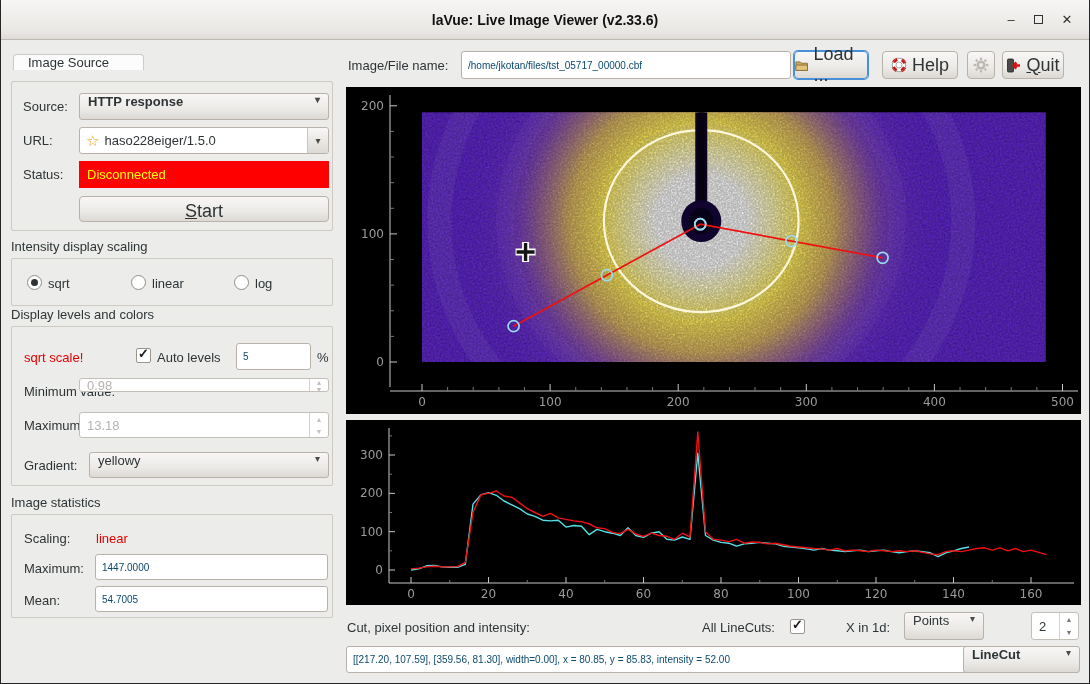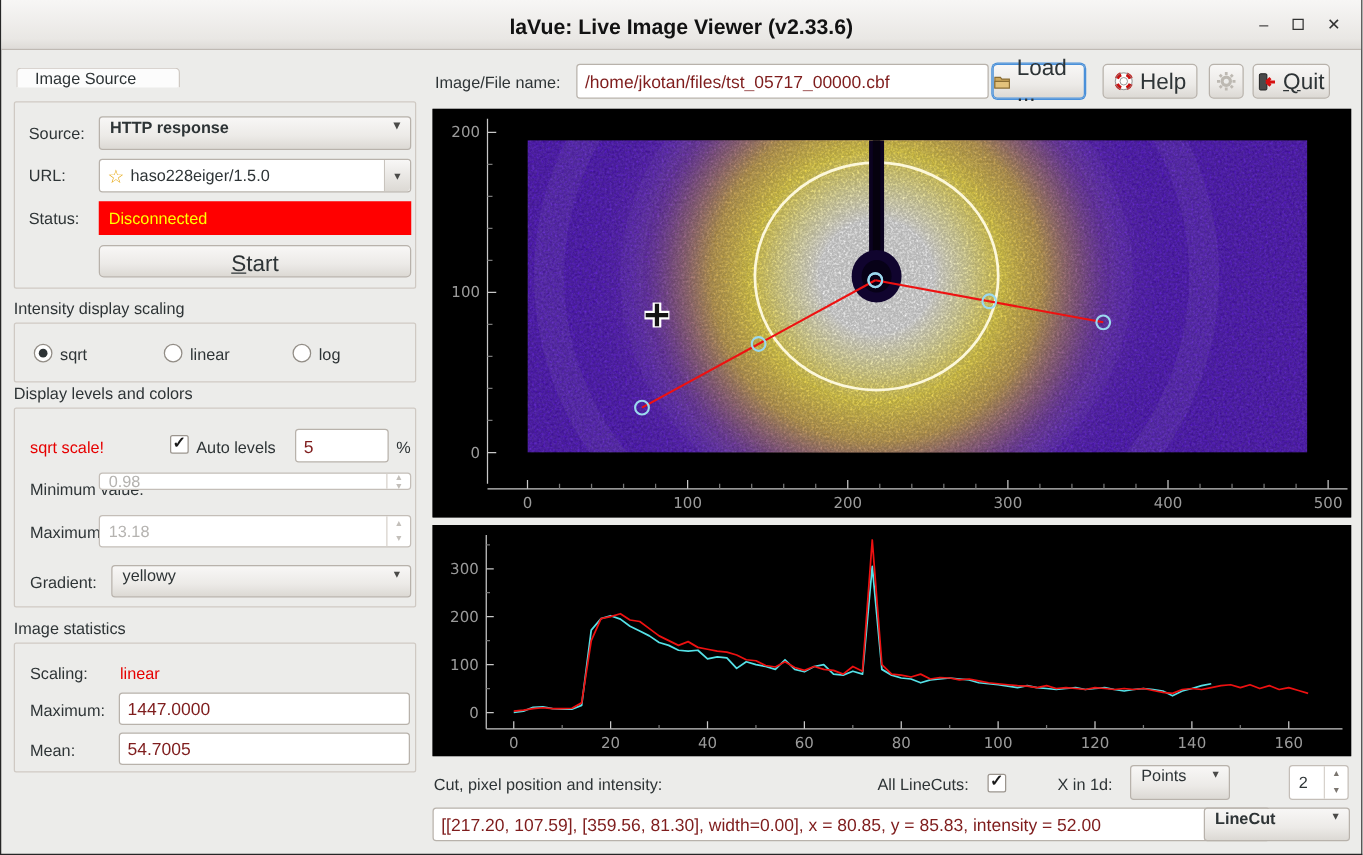"laVue: Live Image Viewer (v2.33.6)" .titlebar .title { font-size: 17px -> 14px }
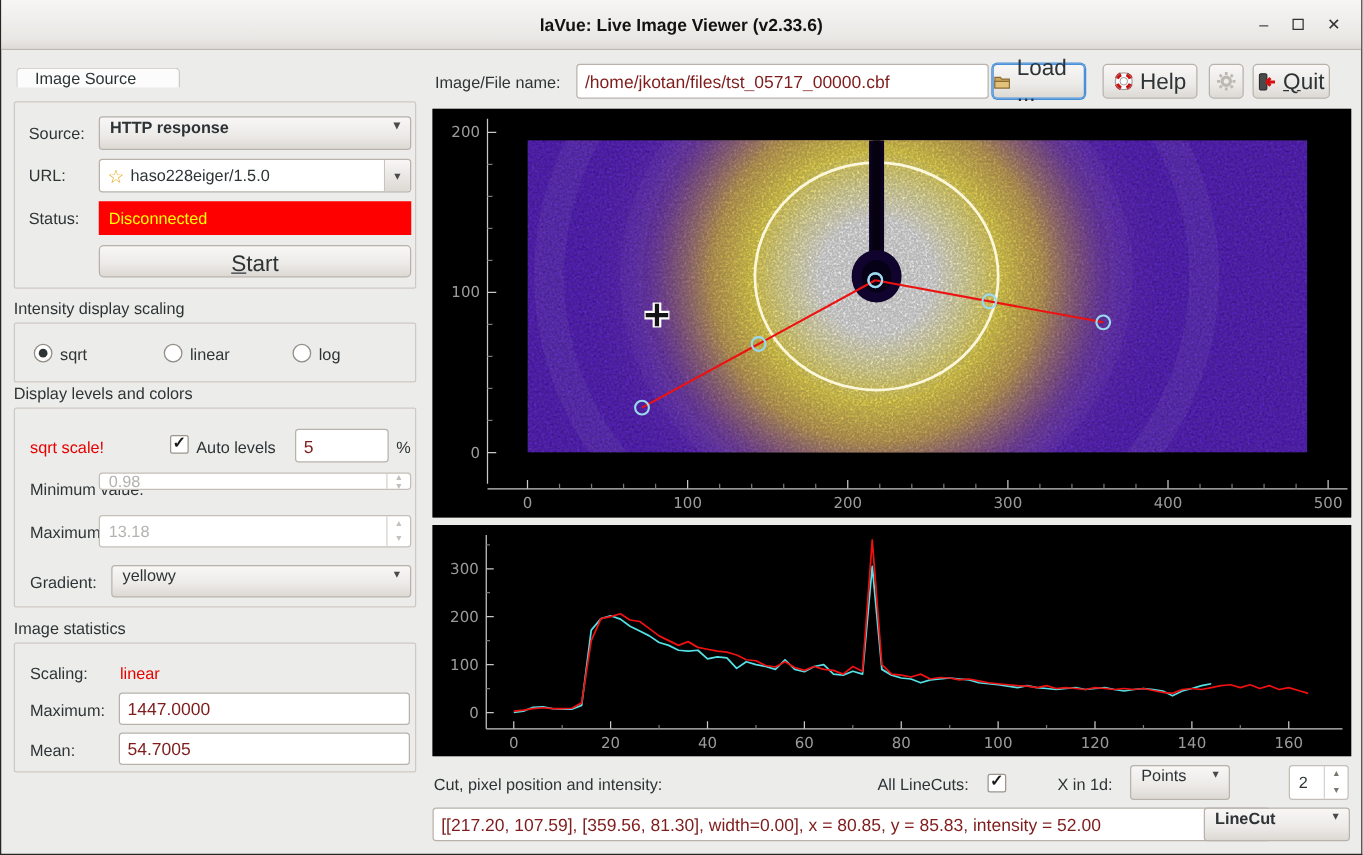"/home/jkotan/files/tst_05717_00000.cbf" .tfield { color: #7f1d1d -> #0c4a6e; font-size: 14px -> 10px }
